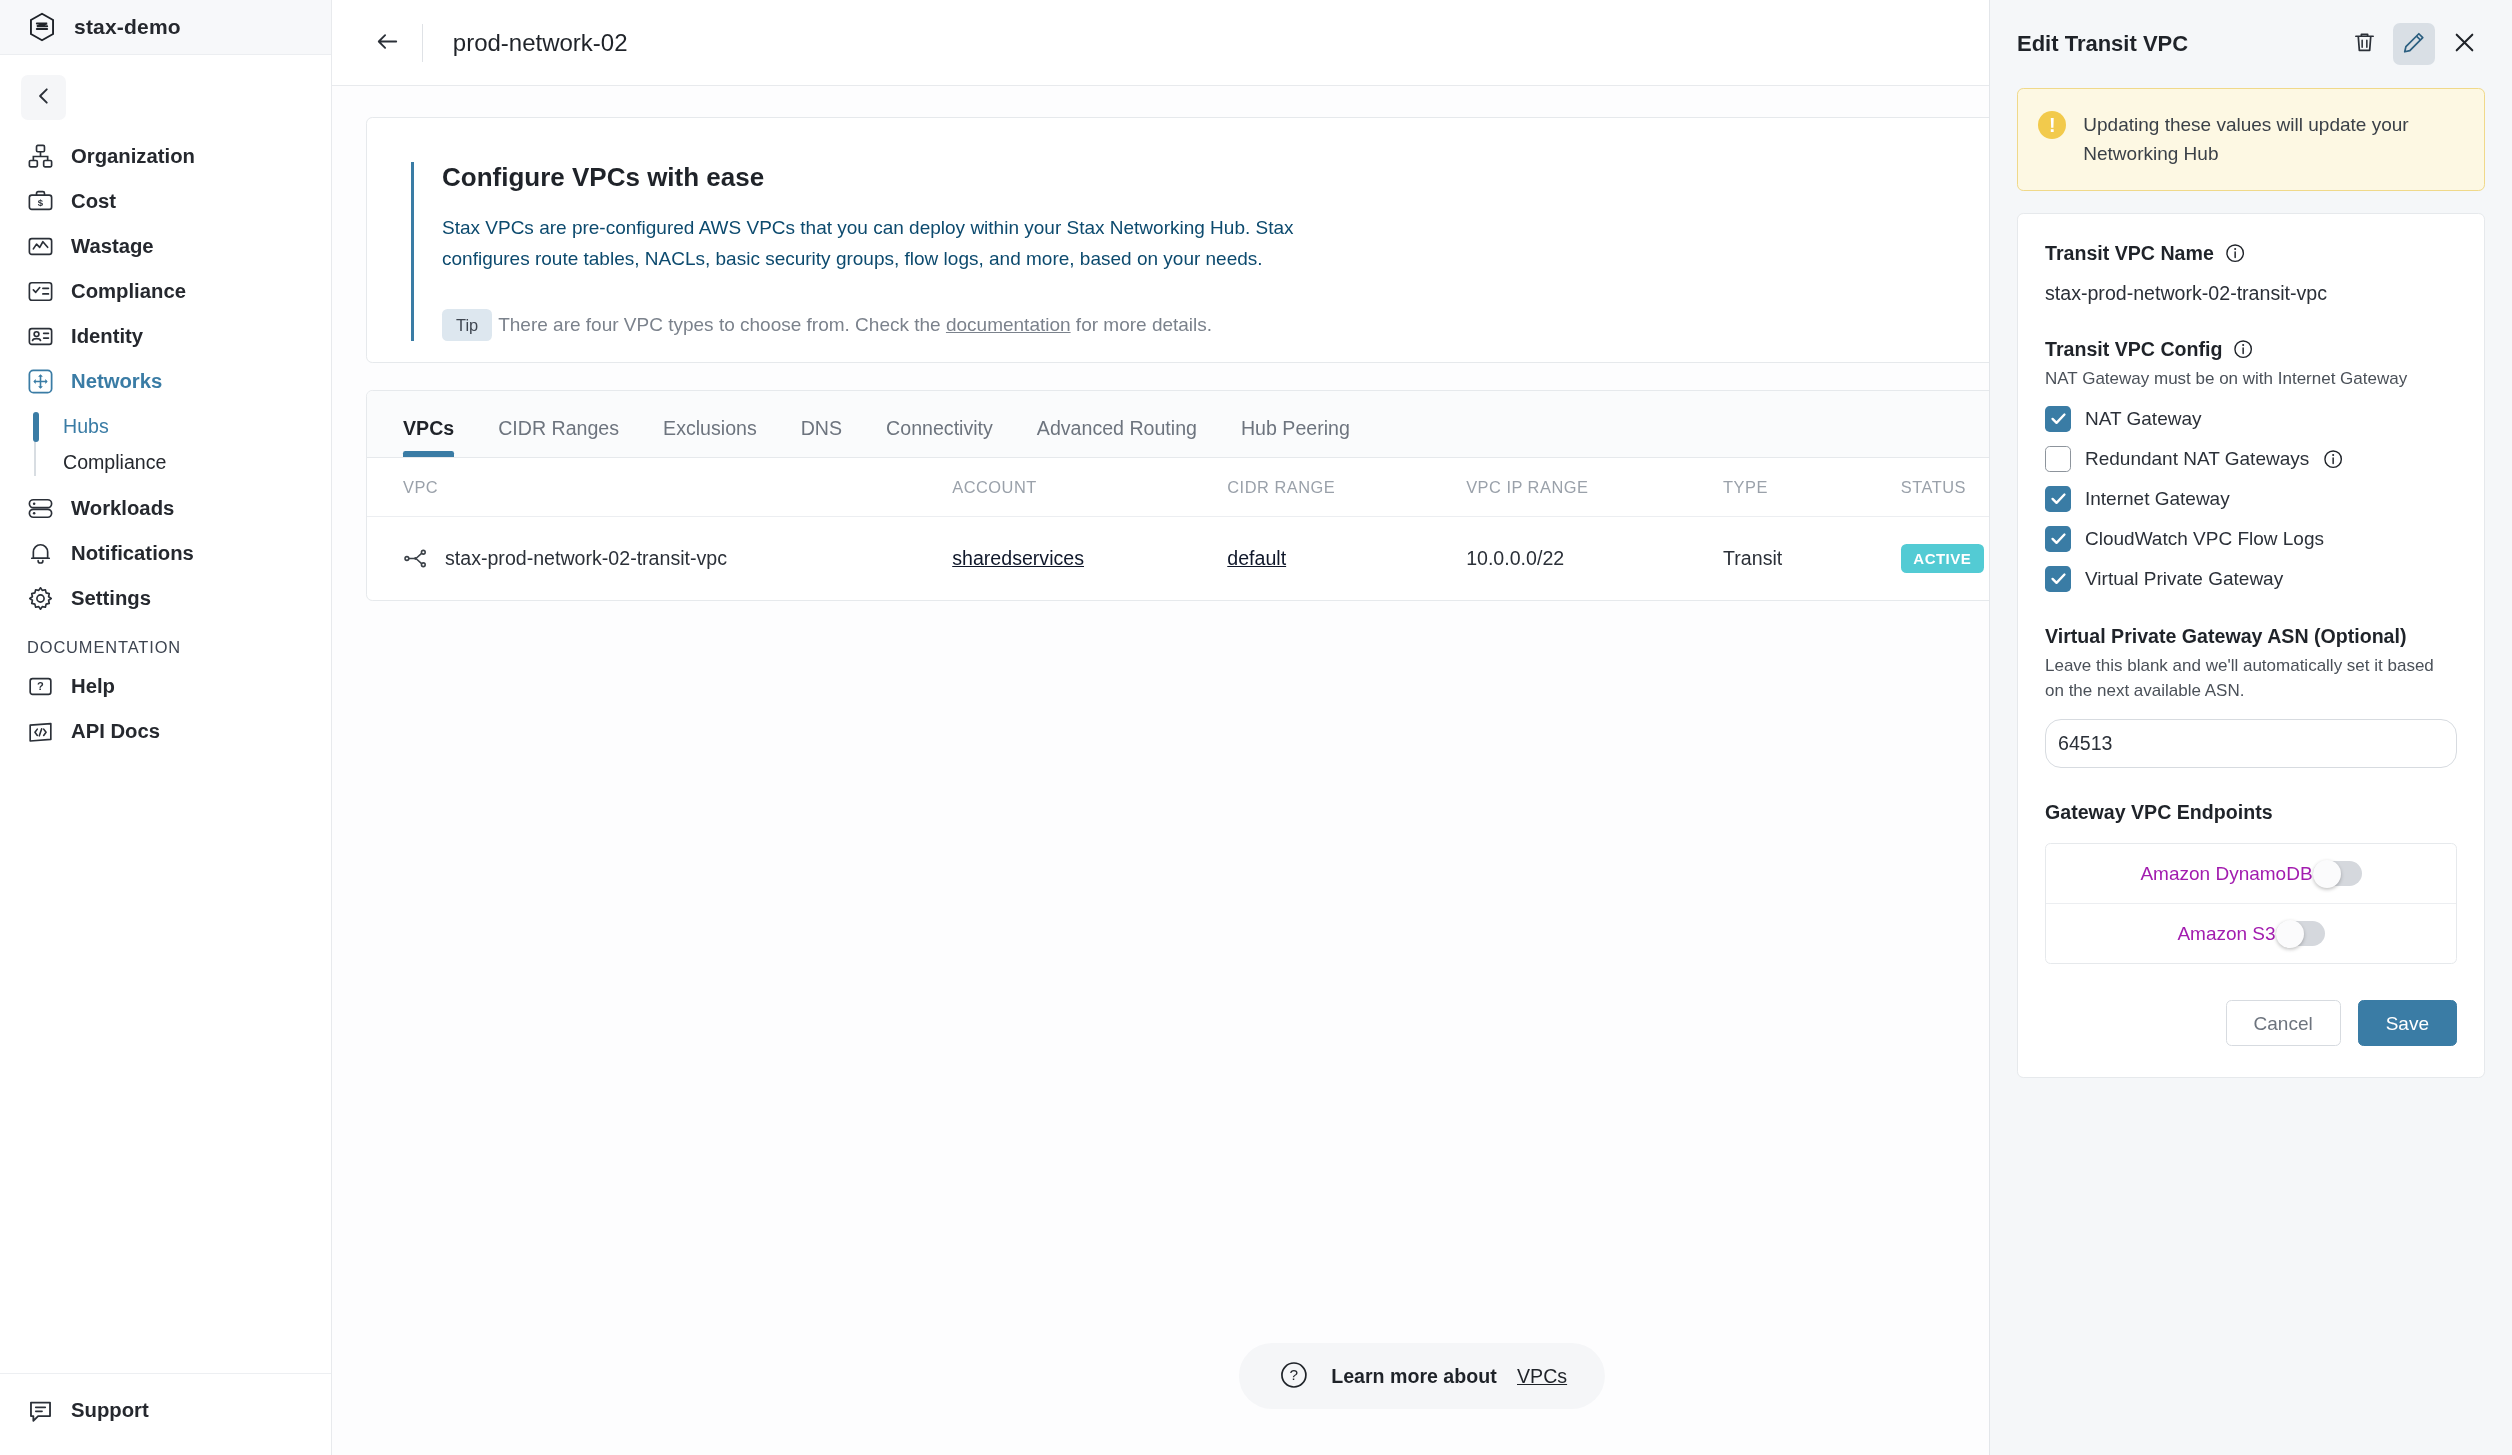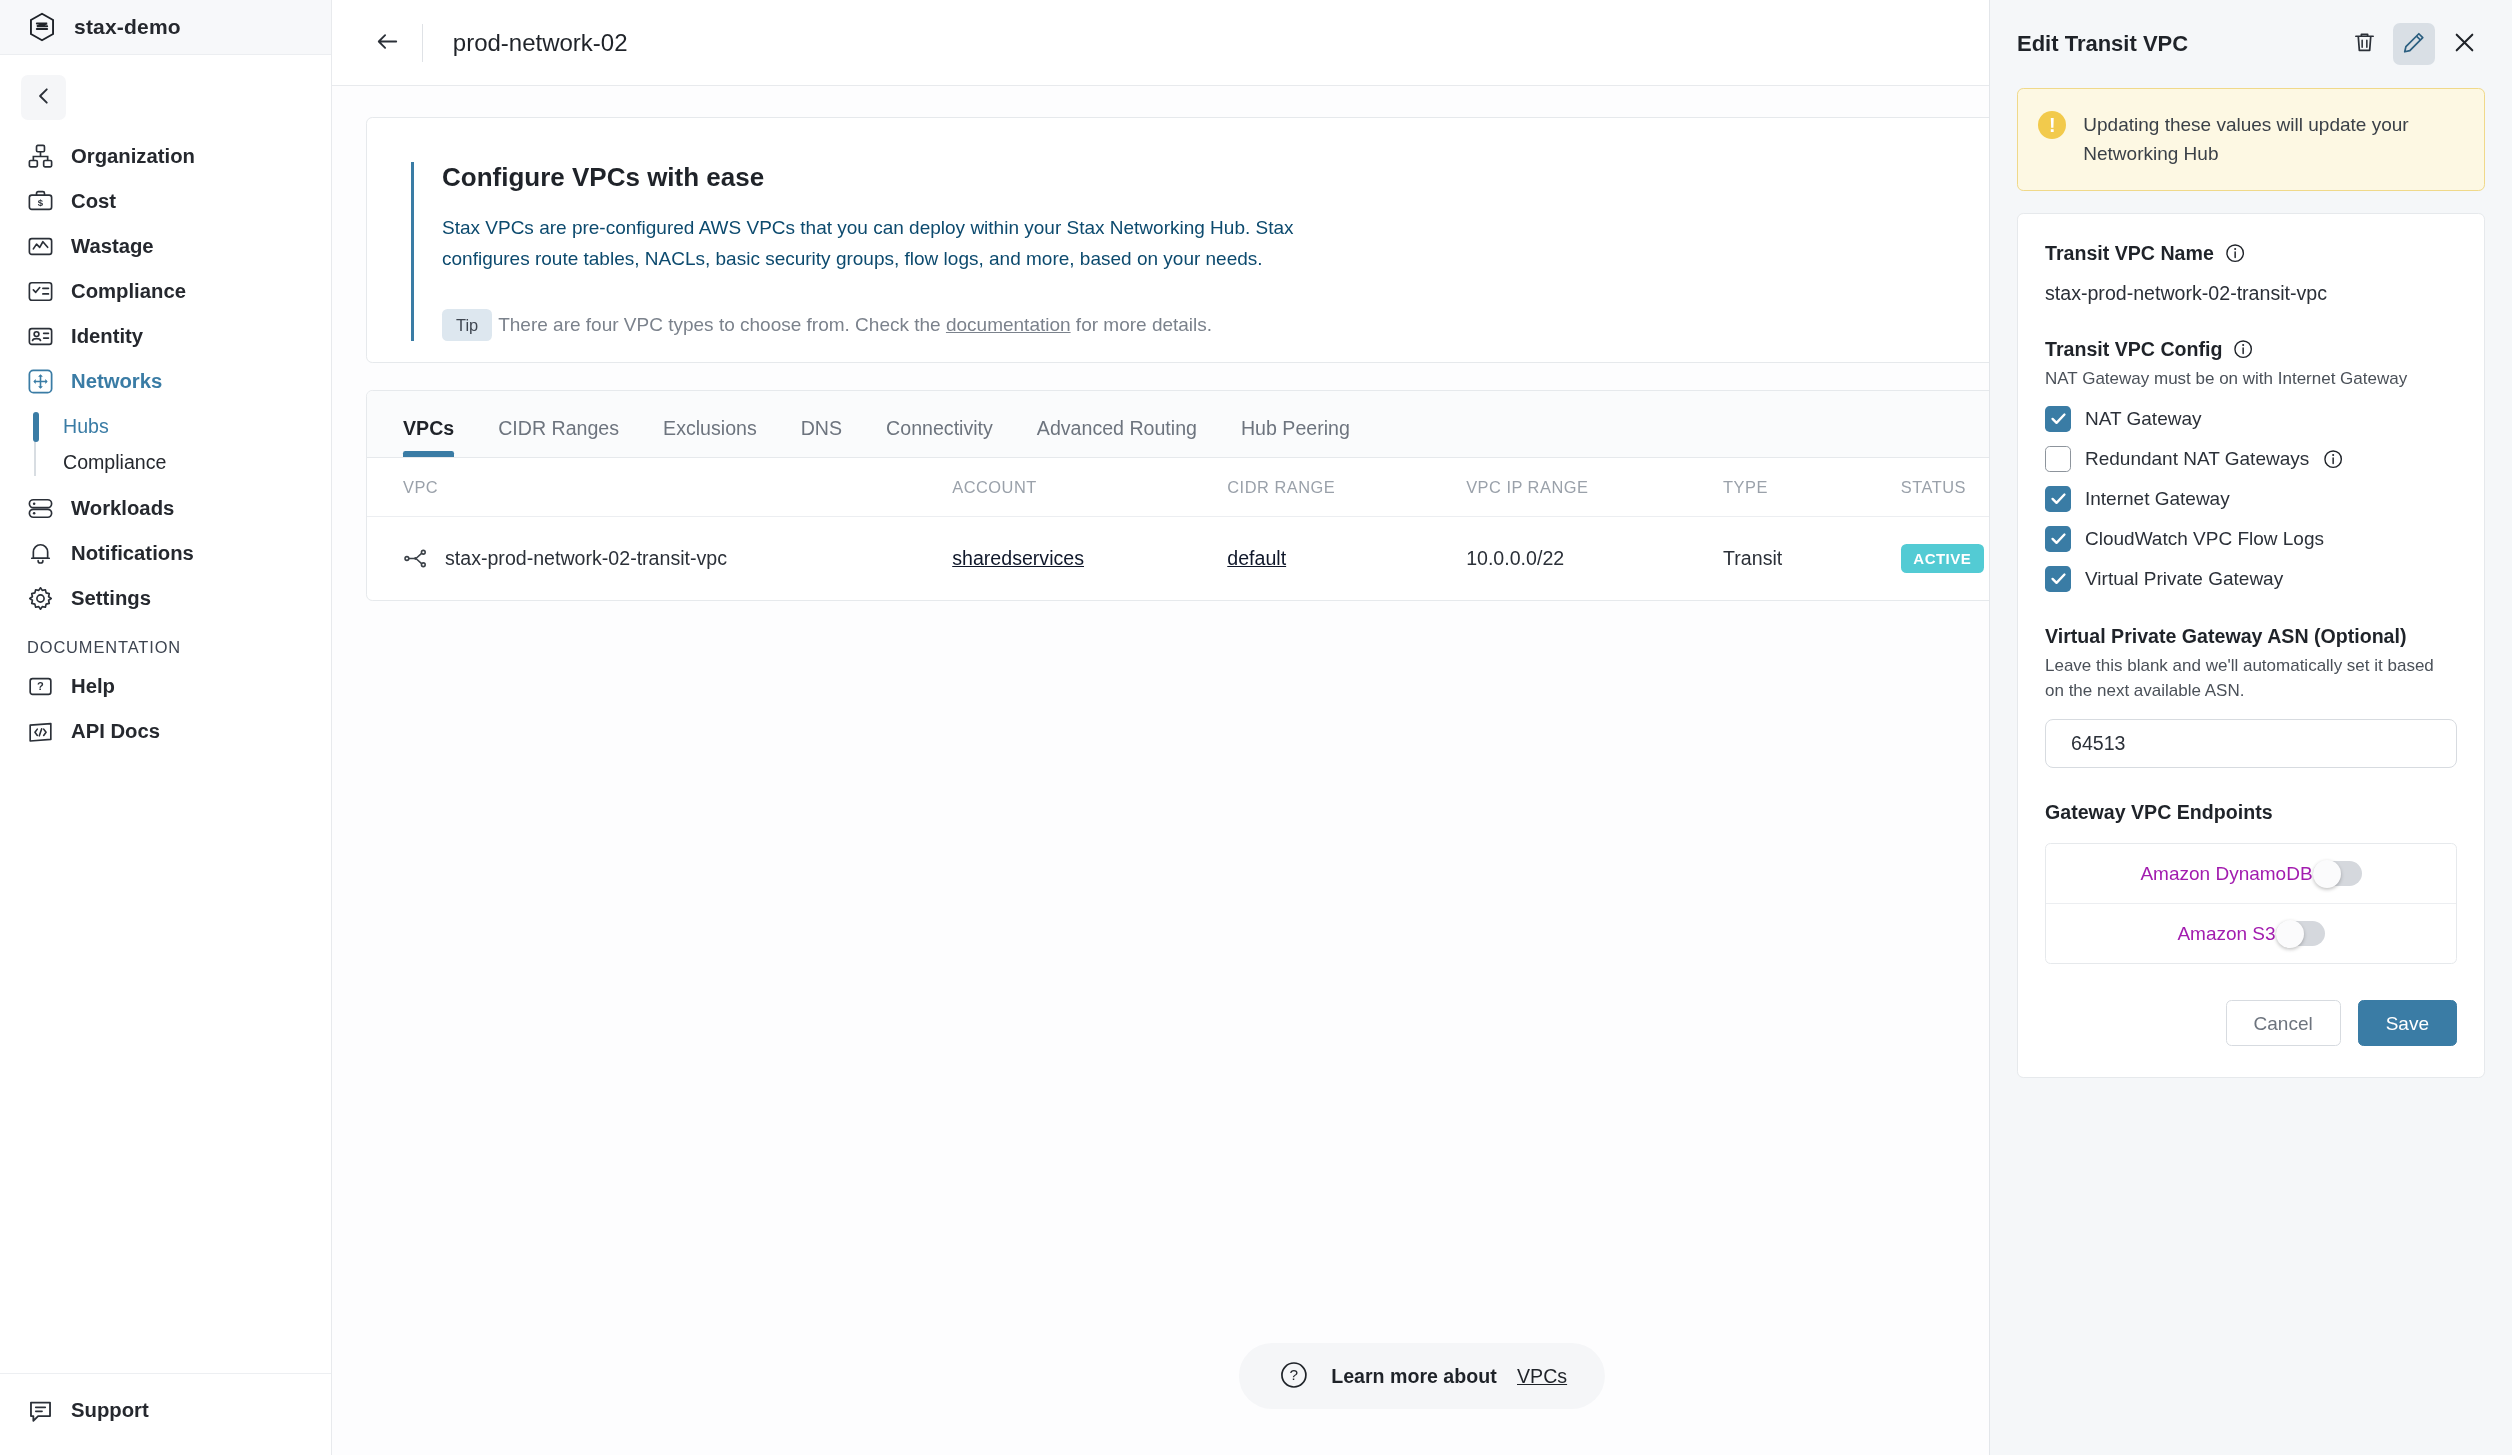"64513" .text-input { border-radius: 8px -> 16px; padding: 0 25px -> 0 12px }
